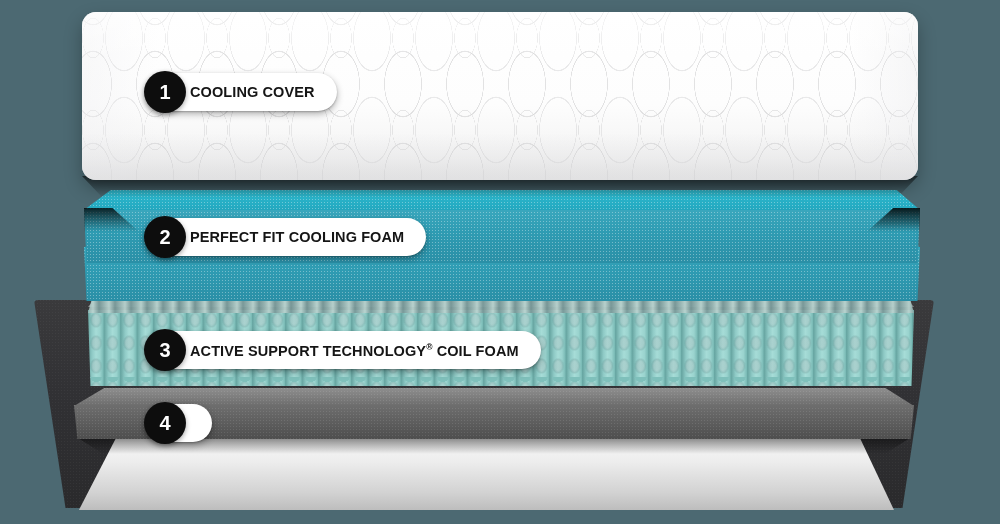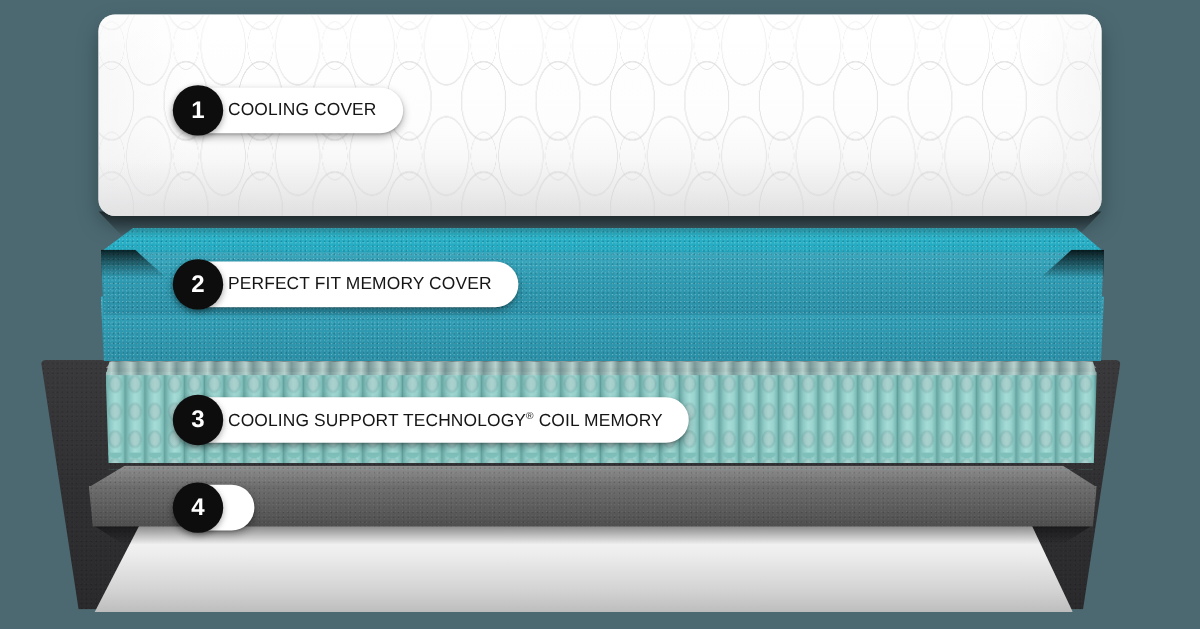"COOLING COVER" .callout .ctext { font-weight: 400 -> 700 }
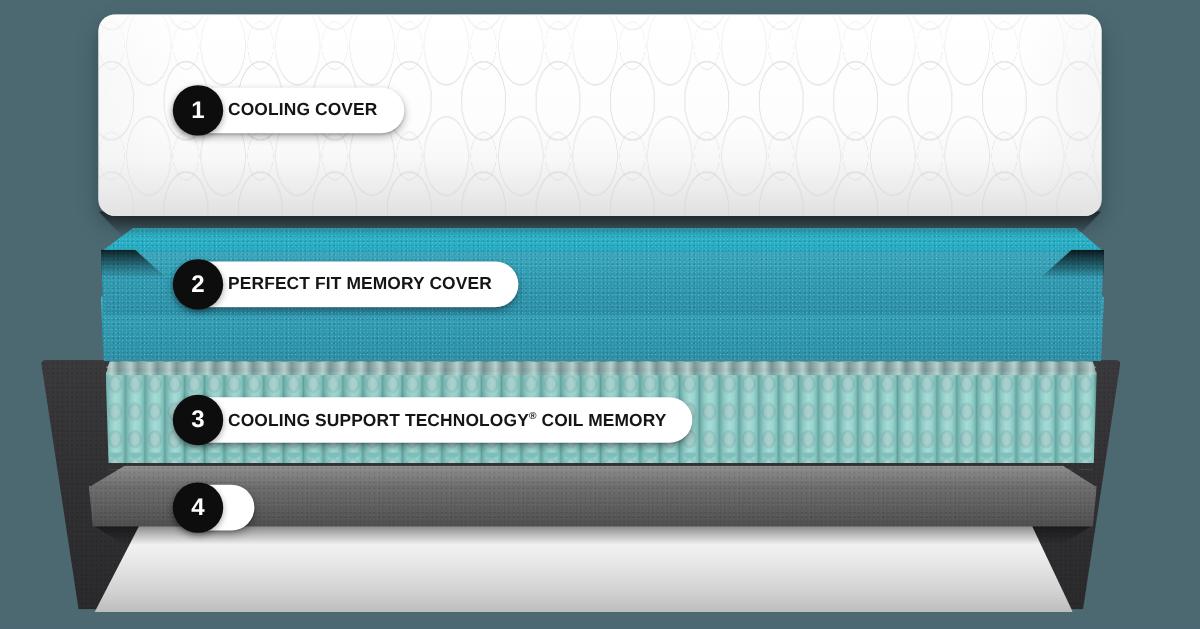"PERFECT FIT MEMORY COVER" span.ctext { text: MEMORY COVER -> COOLING FOAM }
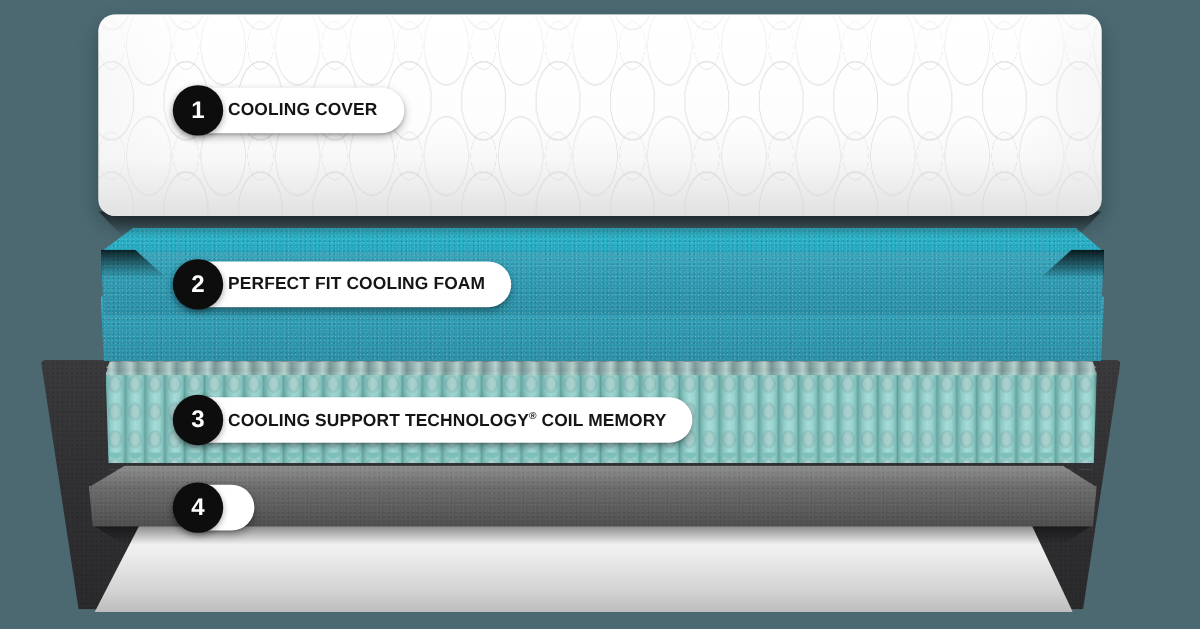"COOLING SUPPORT TECHNOLOGY" span { text: COOLING -> ACTIVE }
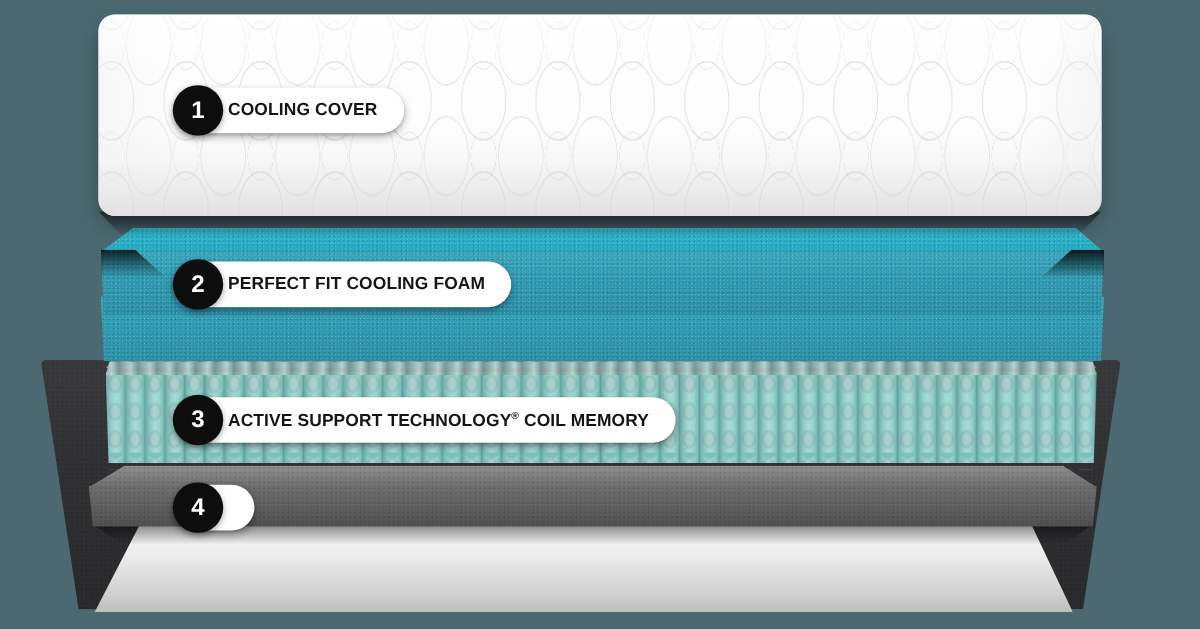"COIL MEMORY" span { text: MEMORY -> FOAM }
